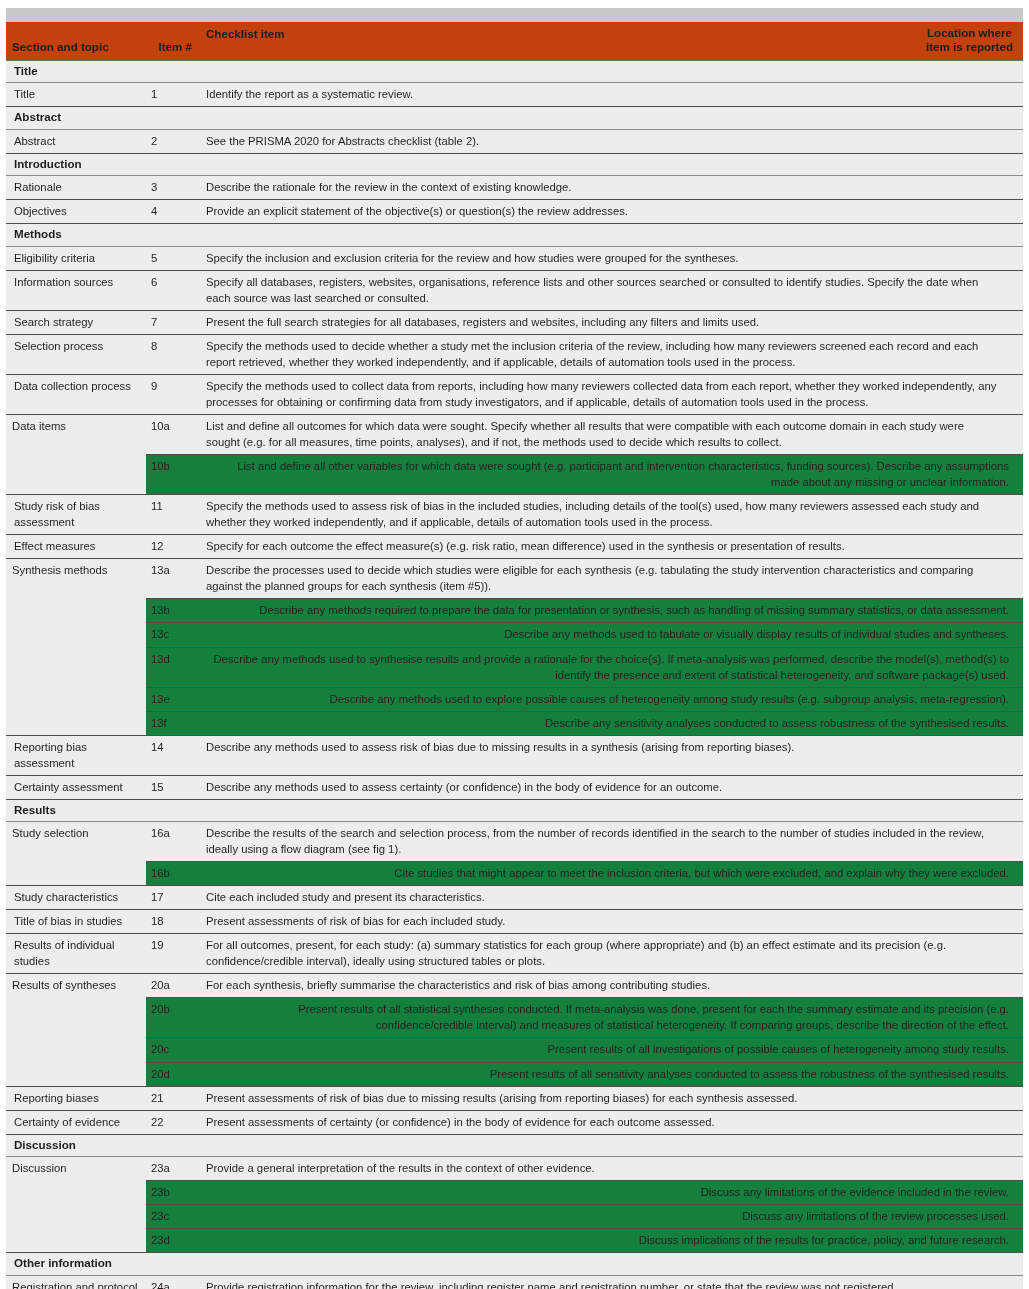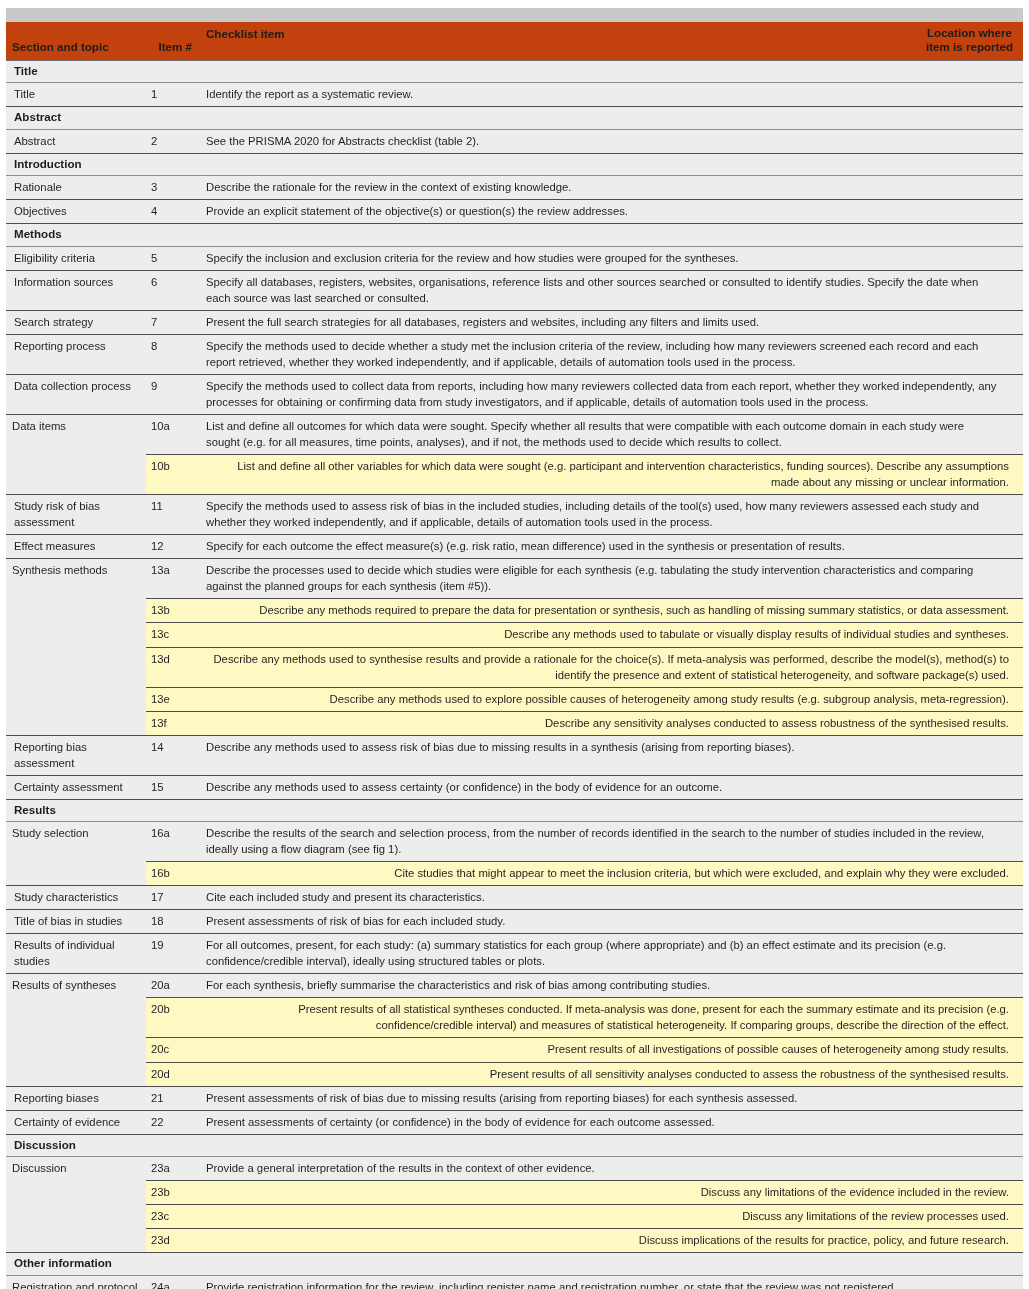"Reporting process" td.col-section { text: Reporting -> Selection }
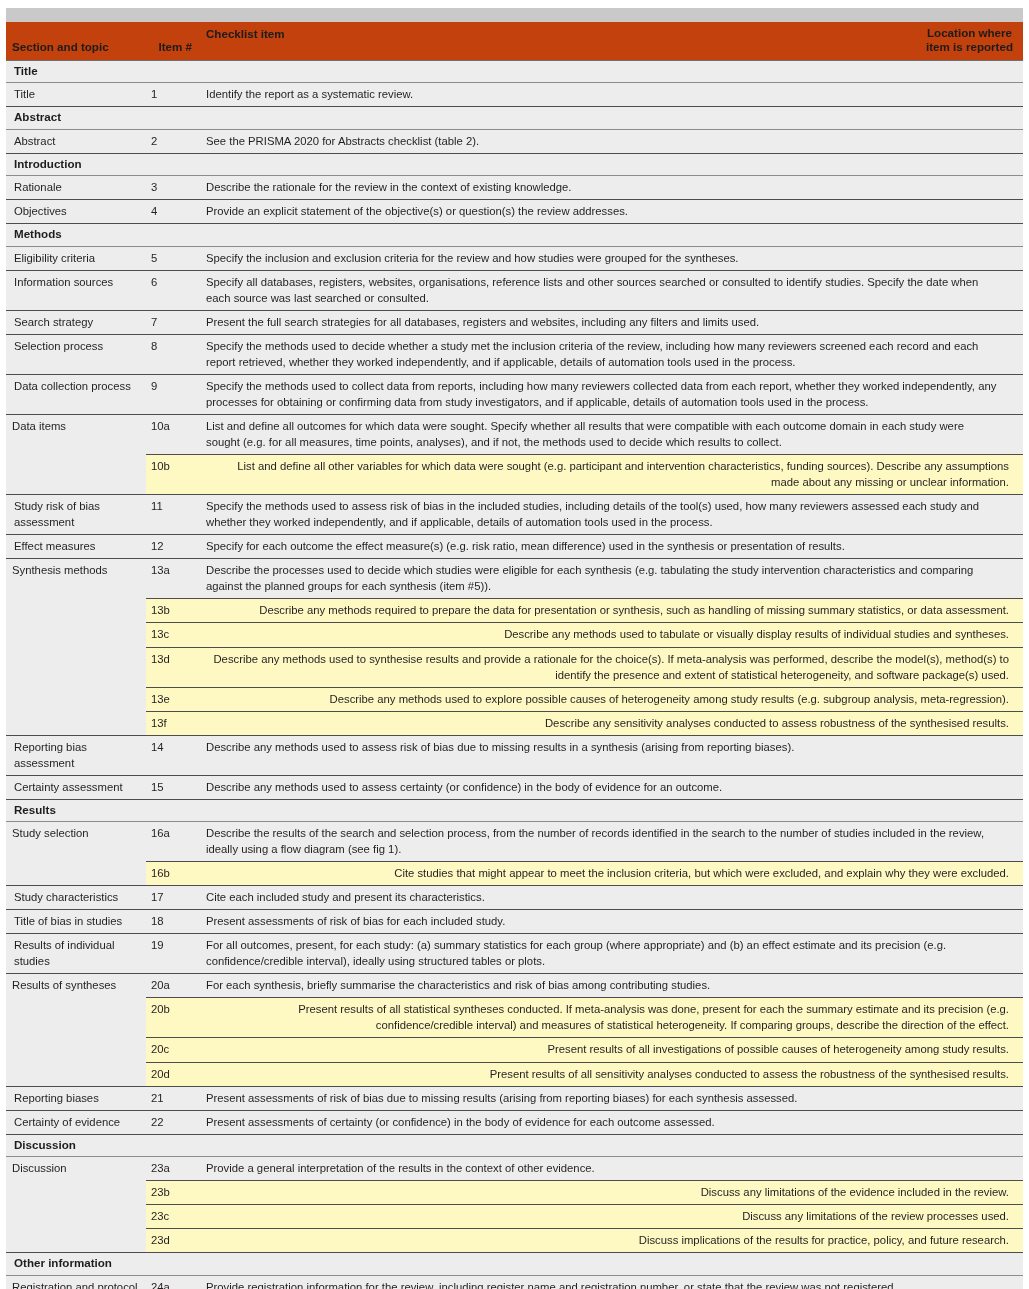"10b" tr.sub-row td { background: #fef9c3 -> #15803d }
